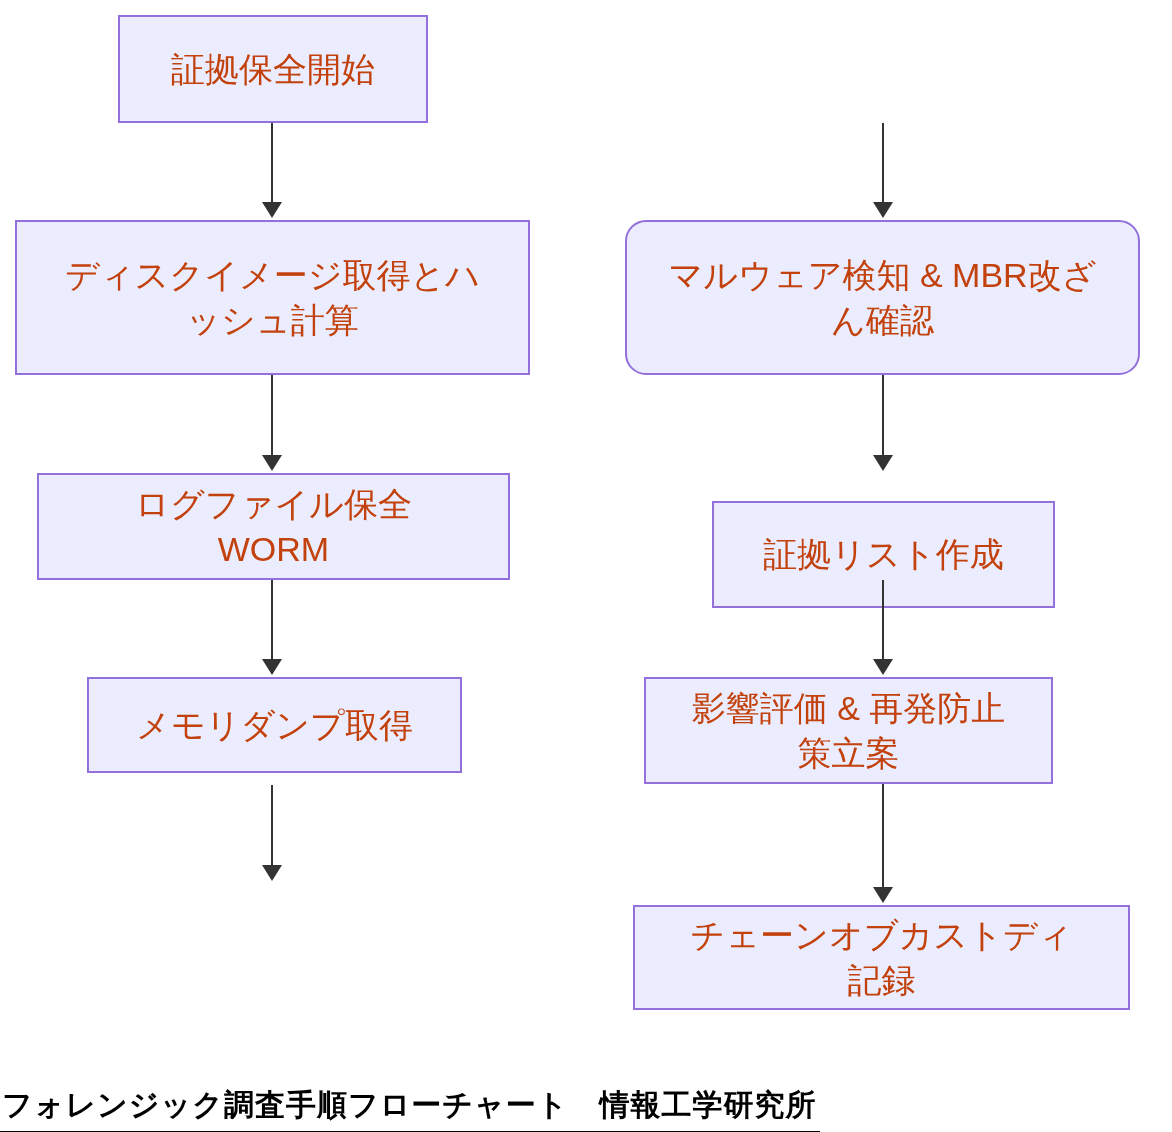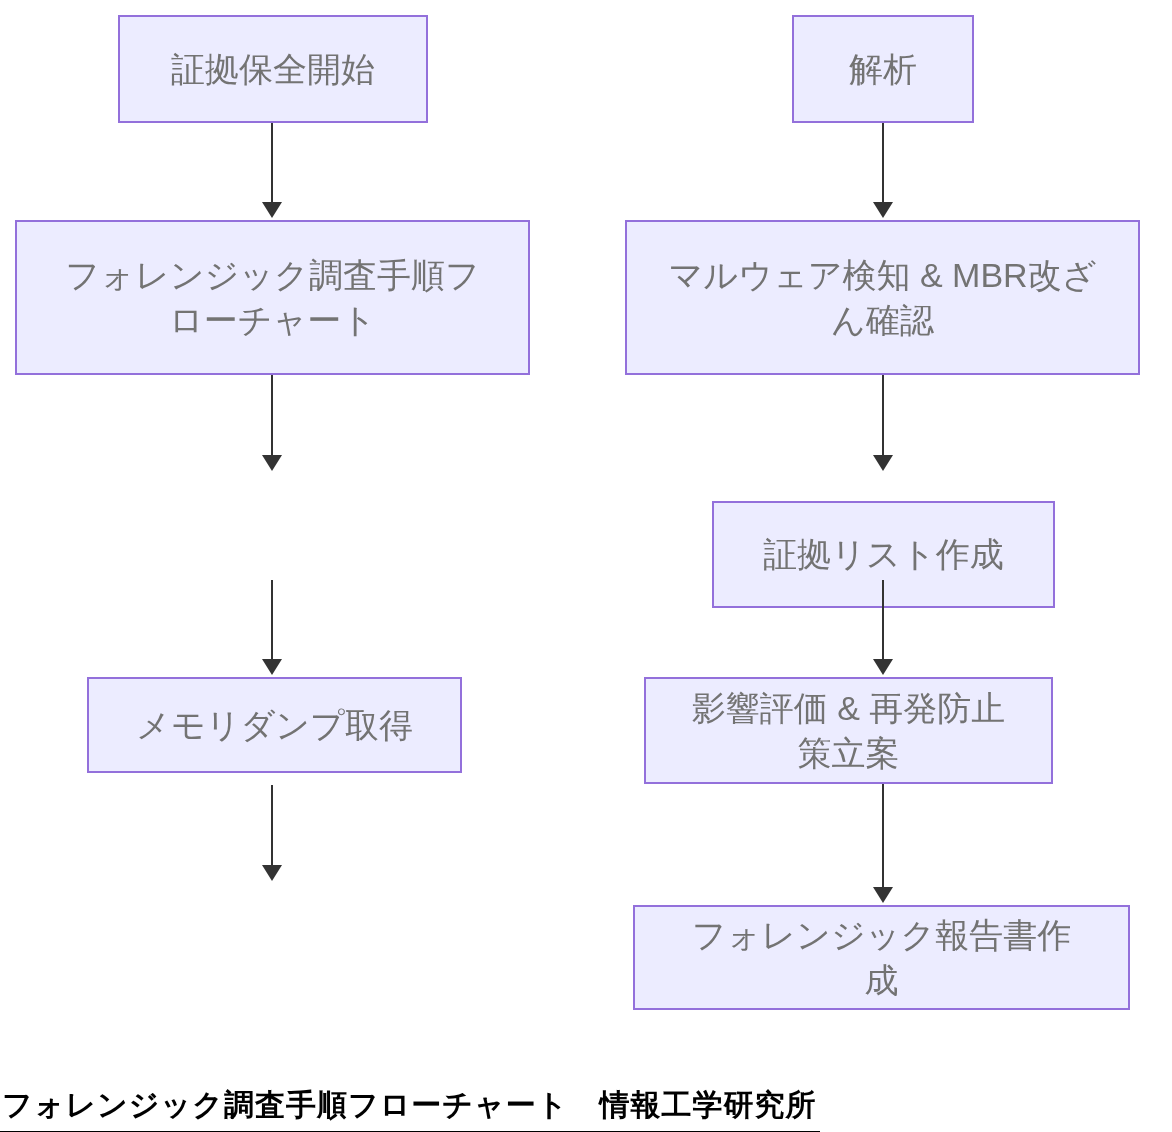"証拠保全開始" .flow-node { color: #737373 -> #c2410c }
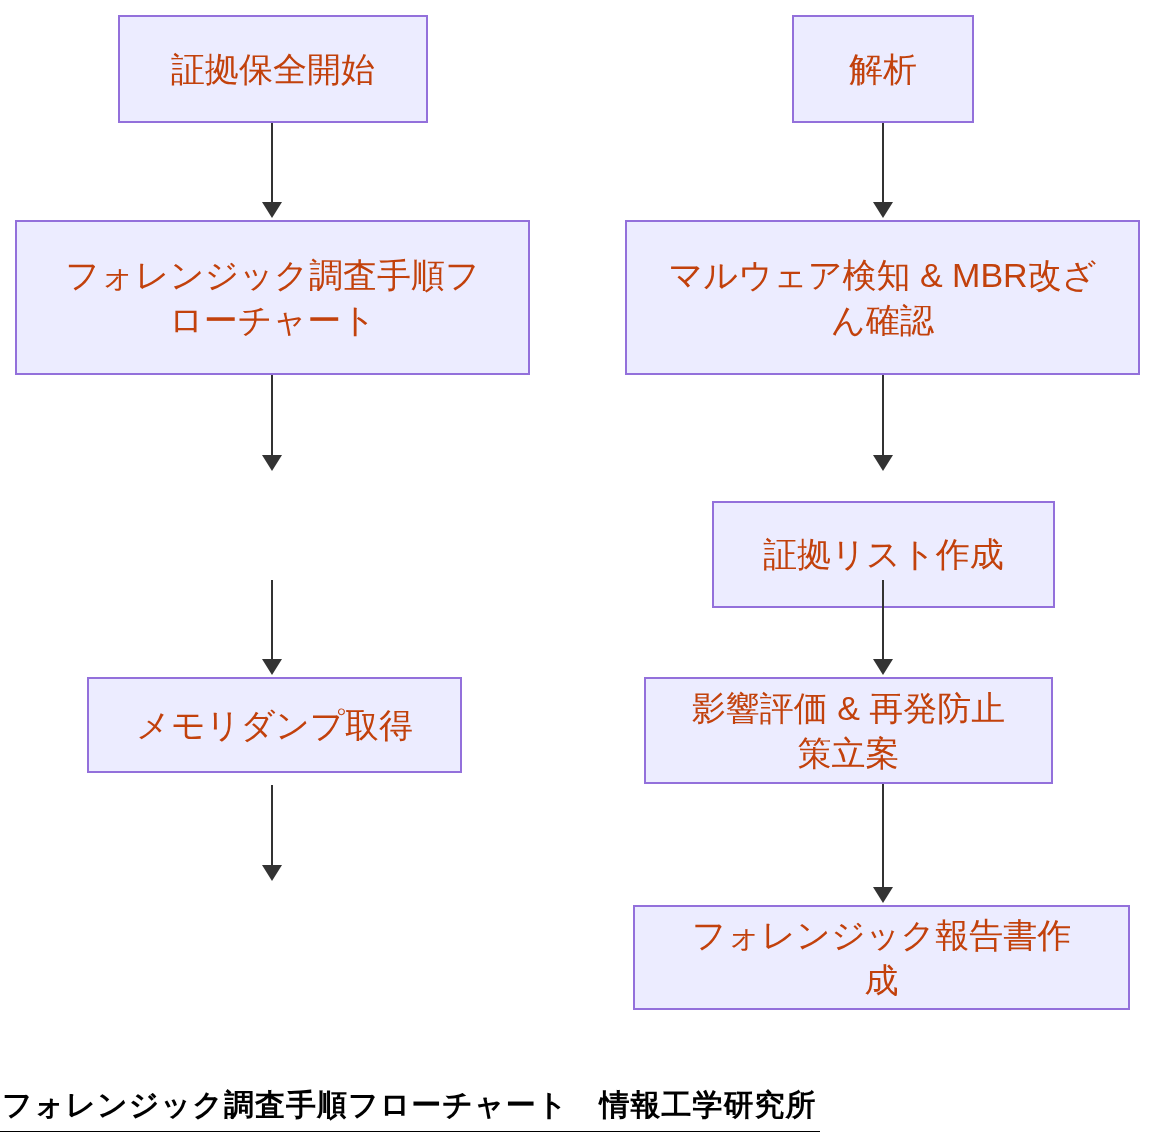"解析" div.flow-node { html: <div>解析</div> -> none }
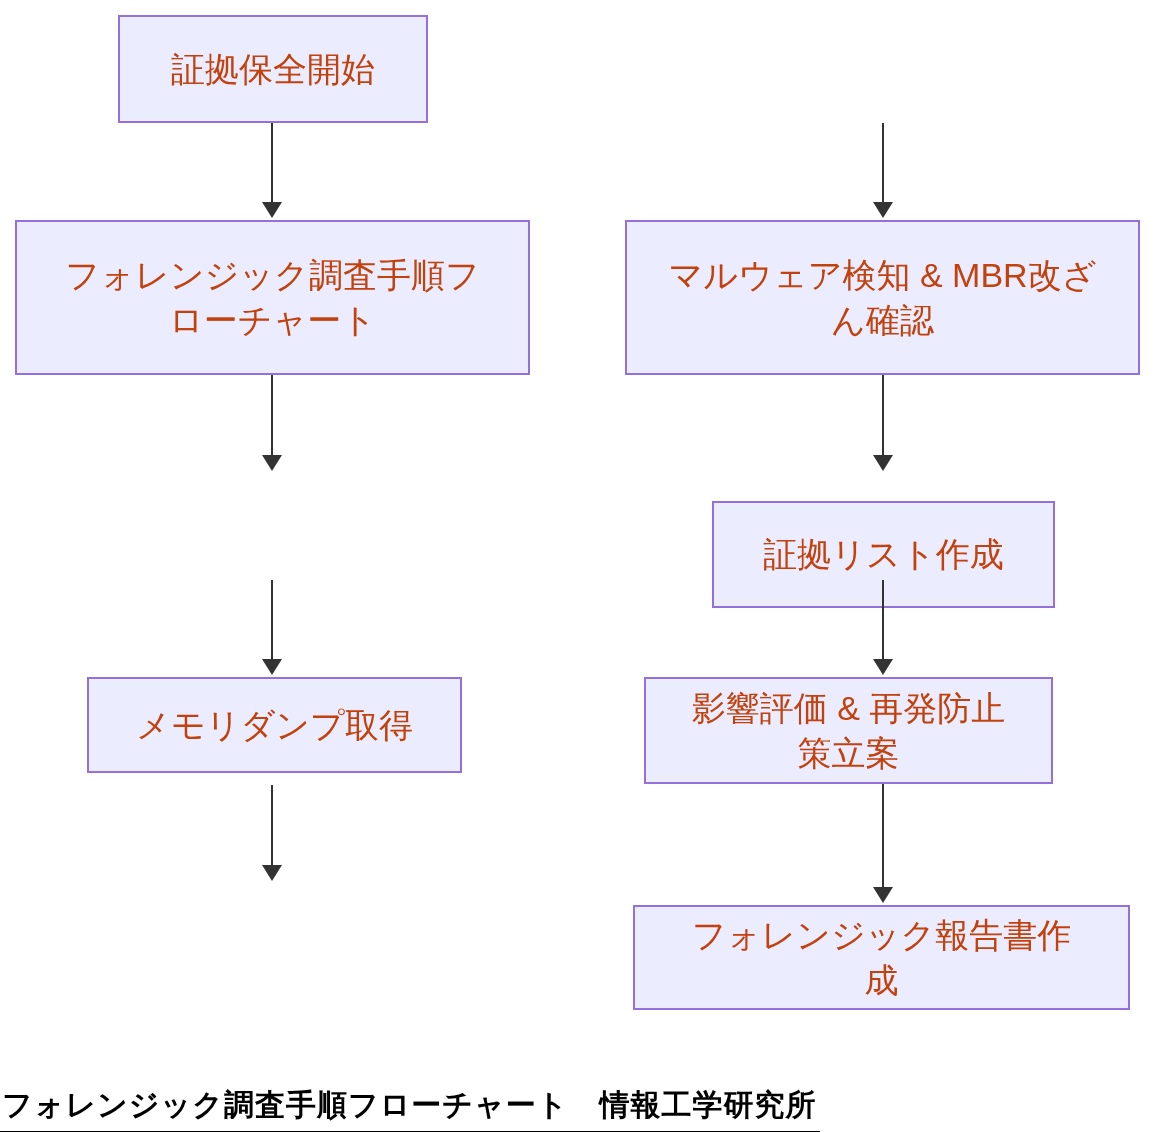"フォレンジック調査手順フローチャート" div.flow-node { text: フォレンジック調査手順フローチャート -> ディスクイメージ取得とハッシュ計算 }
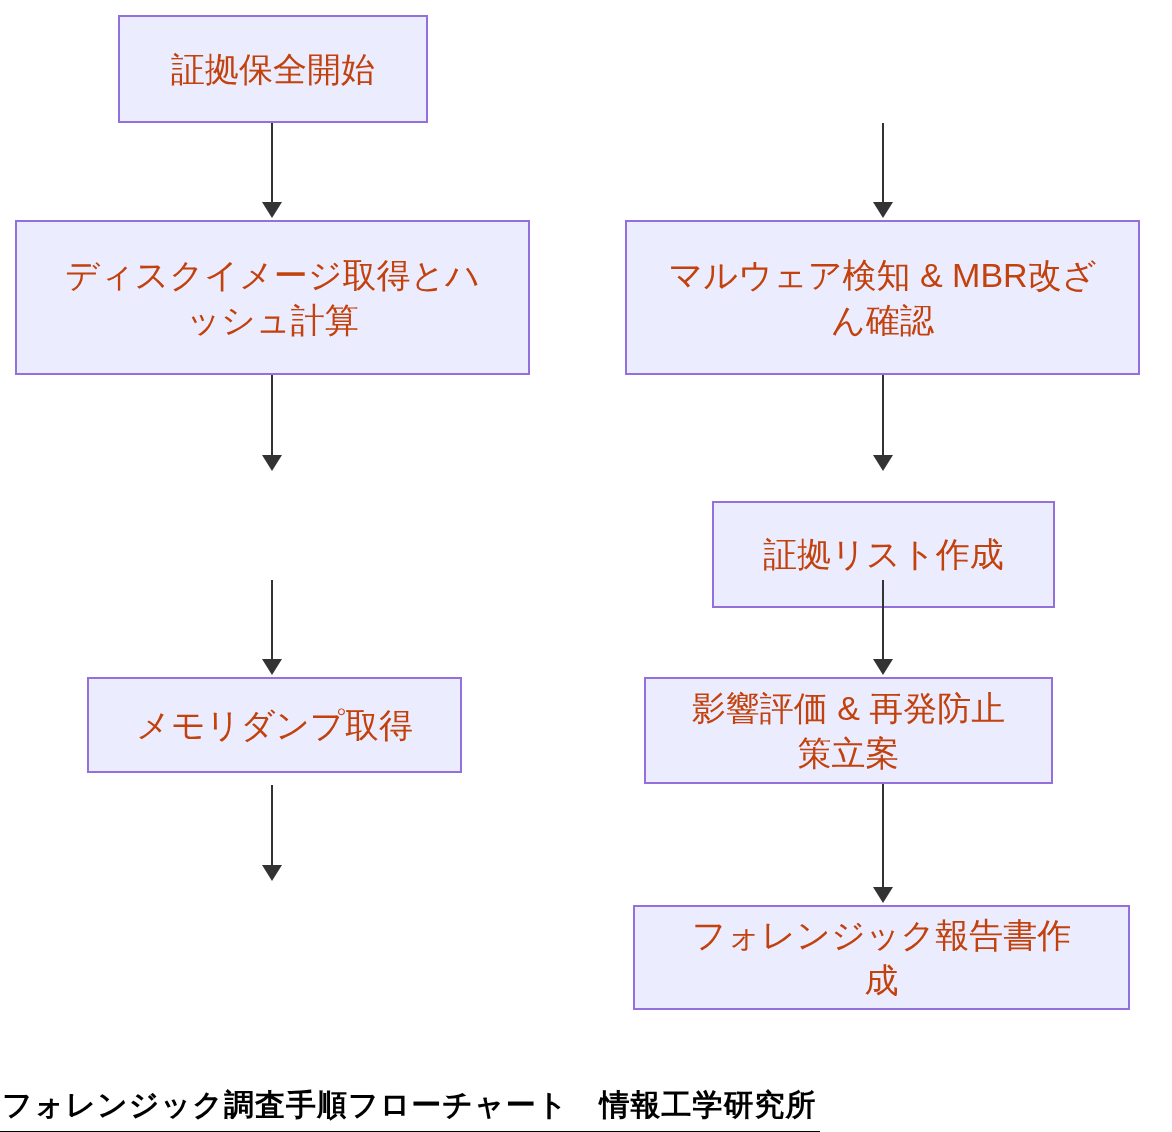"マルウェア検知 & MBR改ざん確認" div.flow-node { border-radius: none -> 21px }
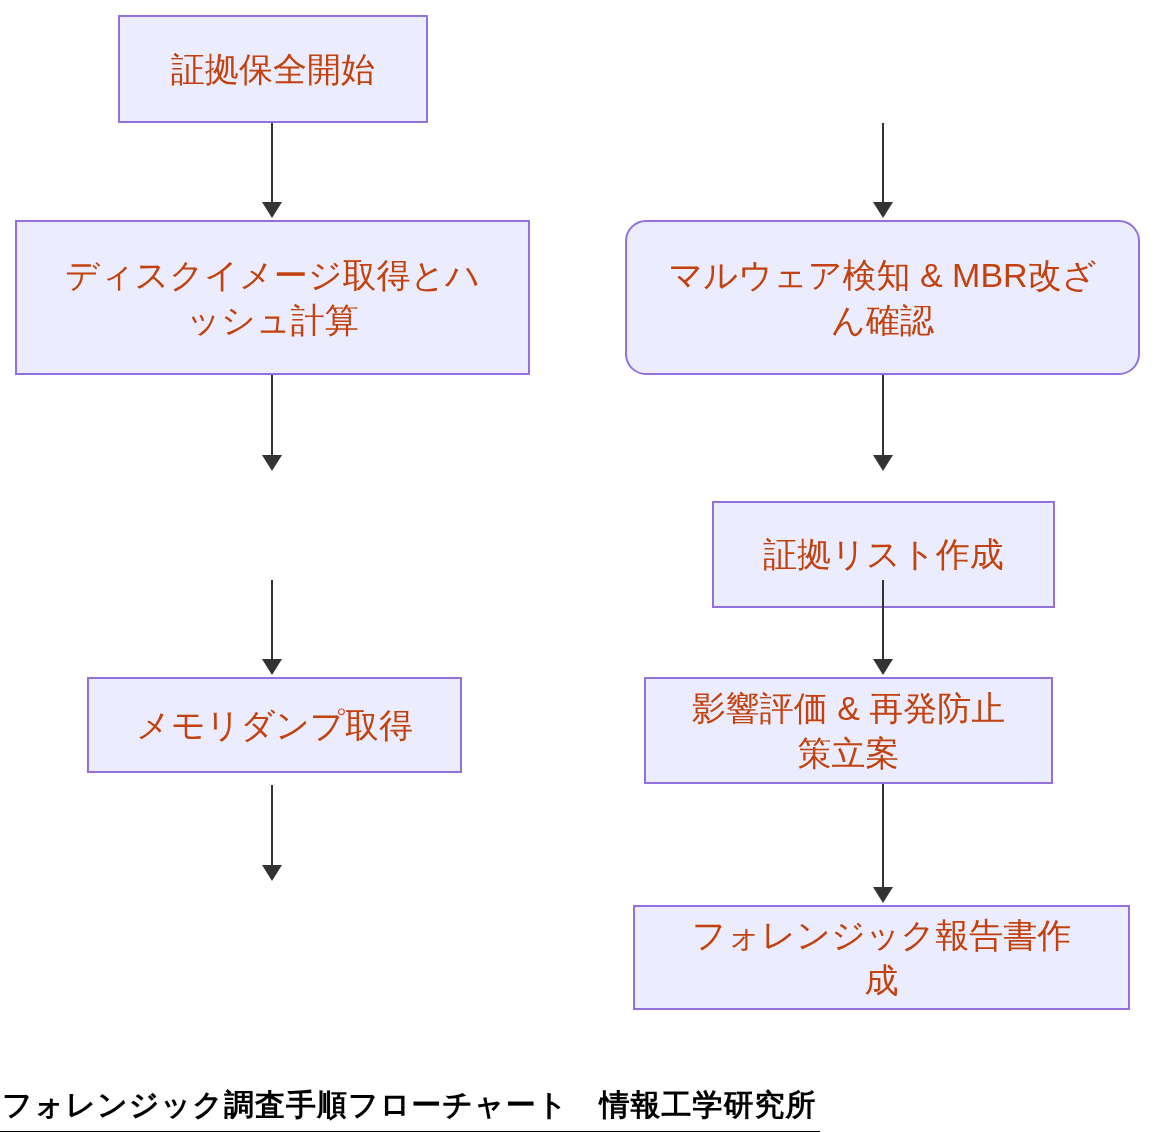"ログファイル保全 WORM" div.flow-node { html: none -> <div>ログファイル保全 WORM</div> }
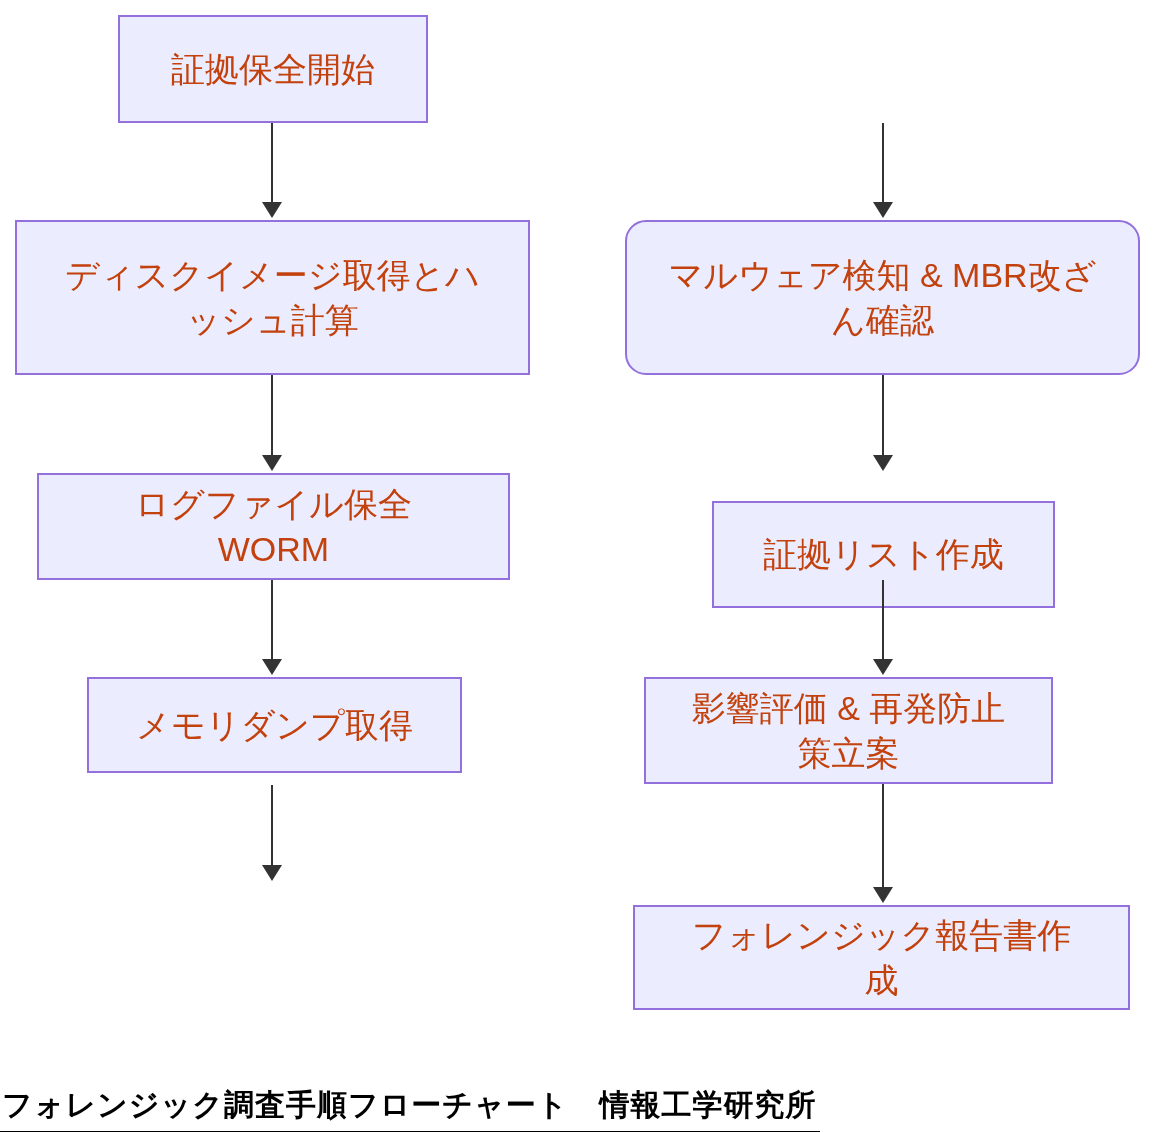"フォレンジック報告書作成" div.flow-node { text: フォレンジック報告書作成 -> チェーンオブカストディ記録 }
